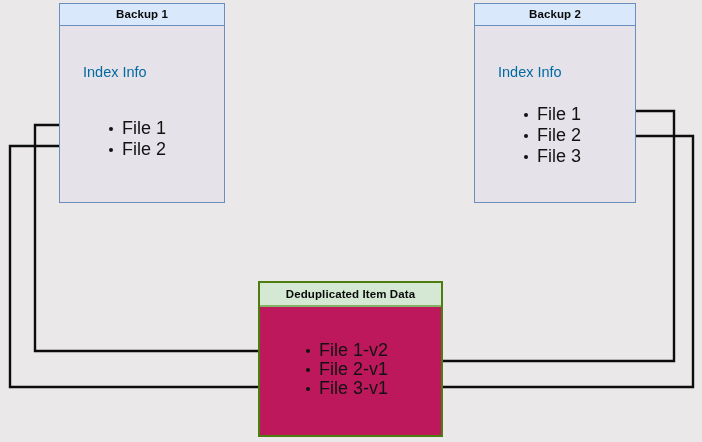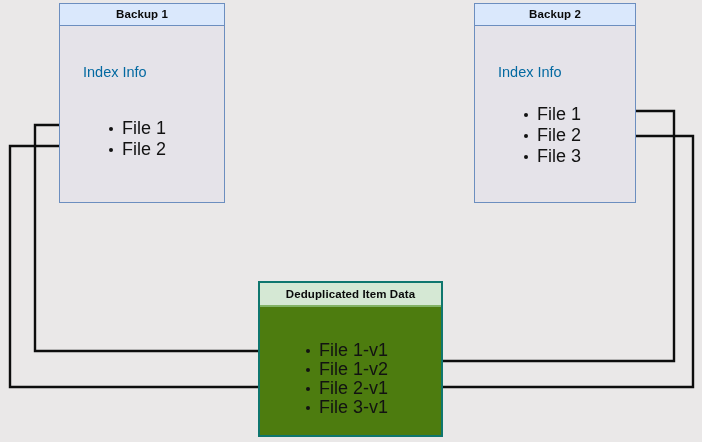"Deduplicated Item Data" .box.green { background: #4d7c0f -> #be185d; border: 2px solid #0f766e -> 2px solid #4d7c0f }
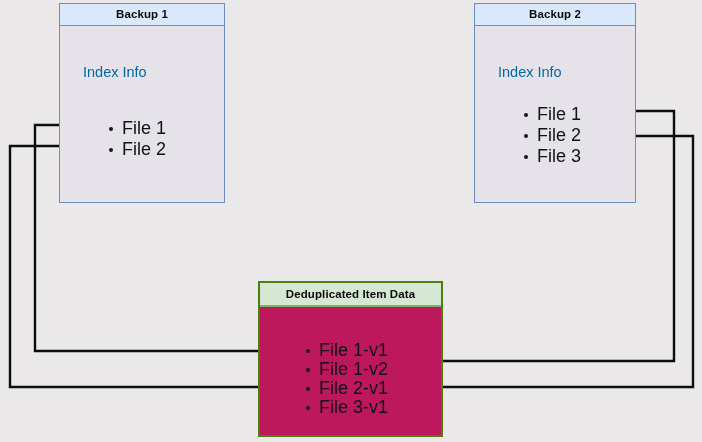"File 1-v1" li { html: <li> <span>File 1-v1</span> </li> -> none }
